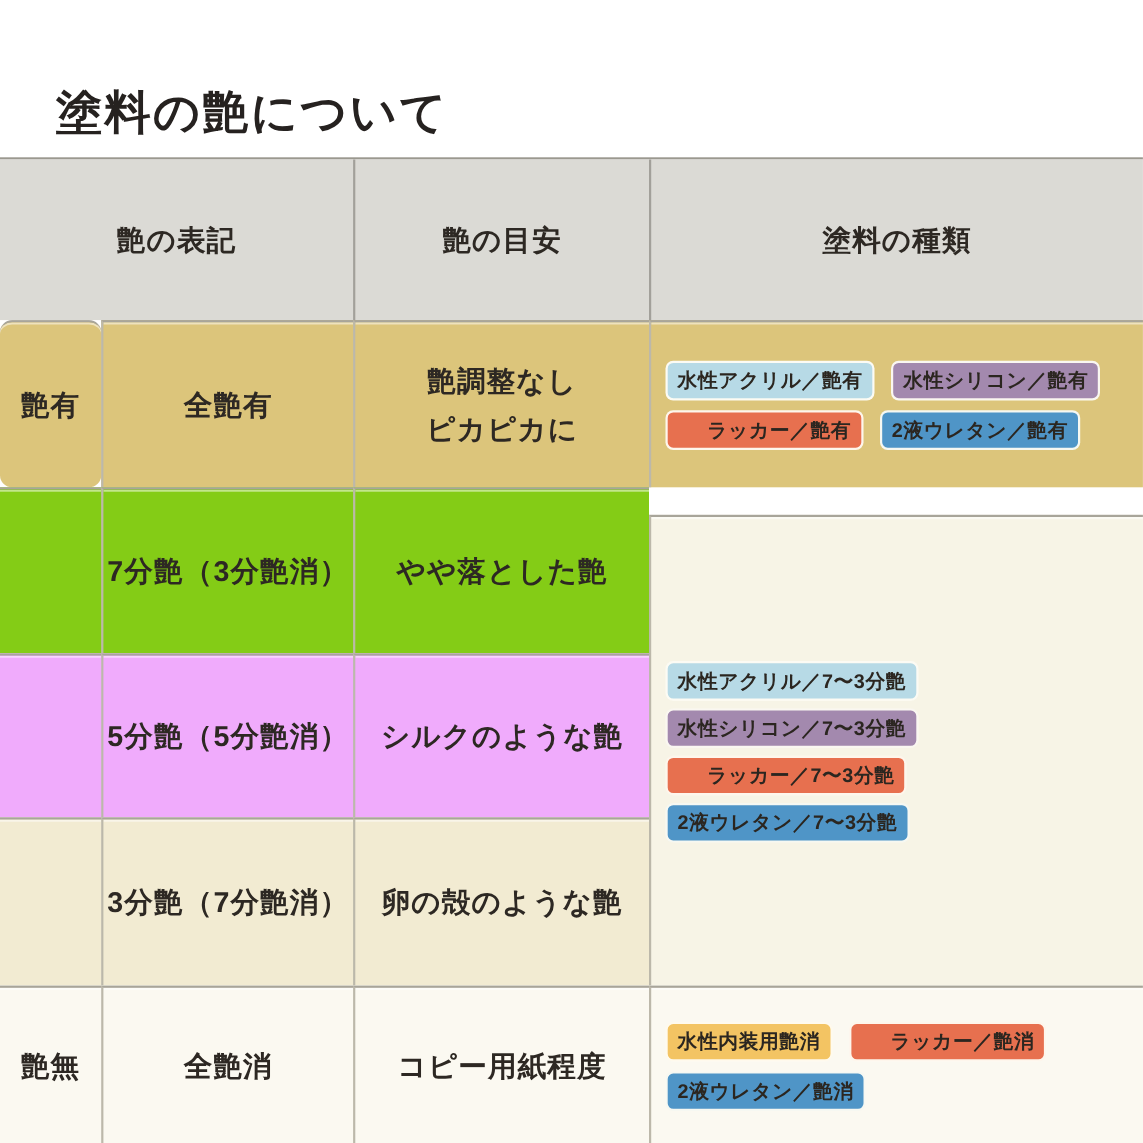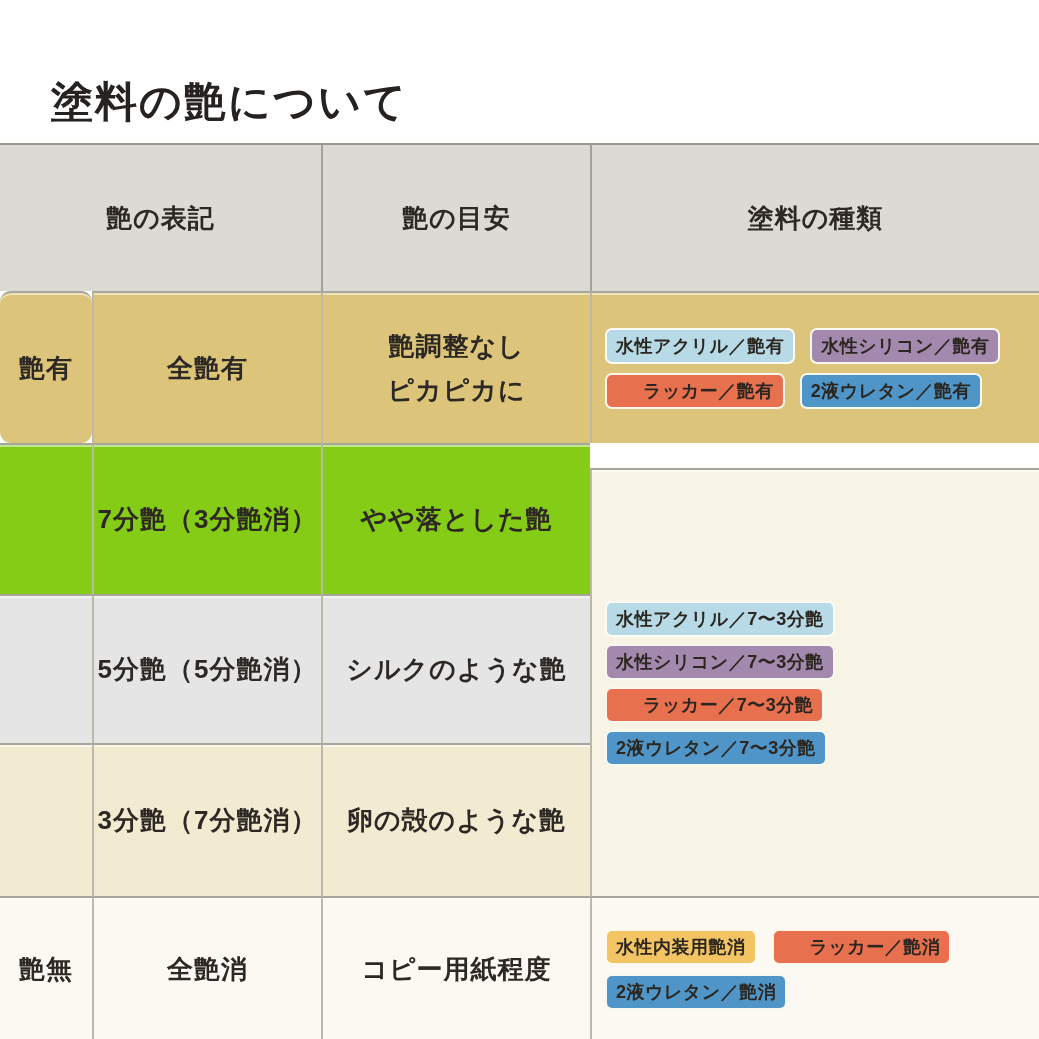"5分艶（5分艶消）" .bg-r3 { background: #e5e5e5 -> #f0abfc }
